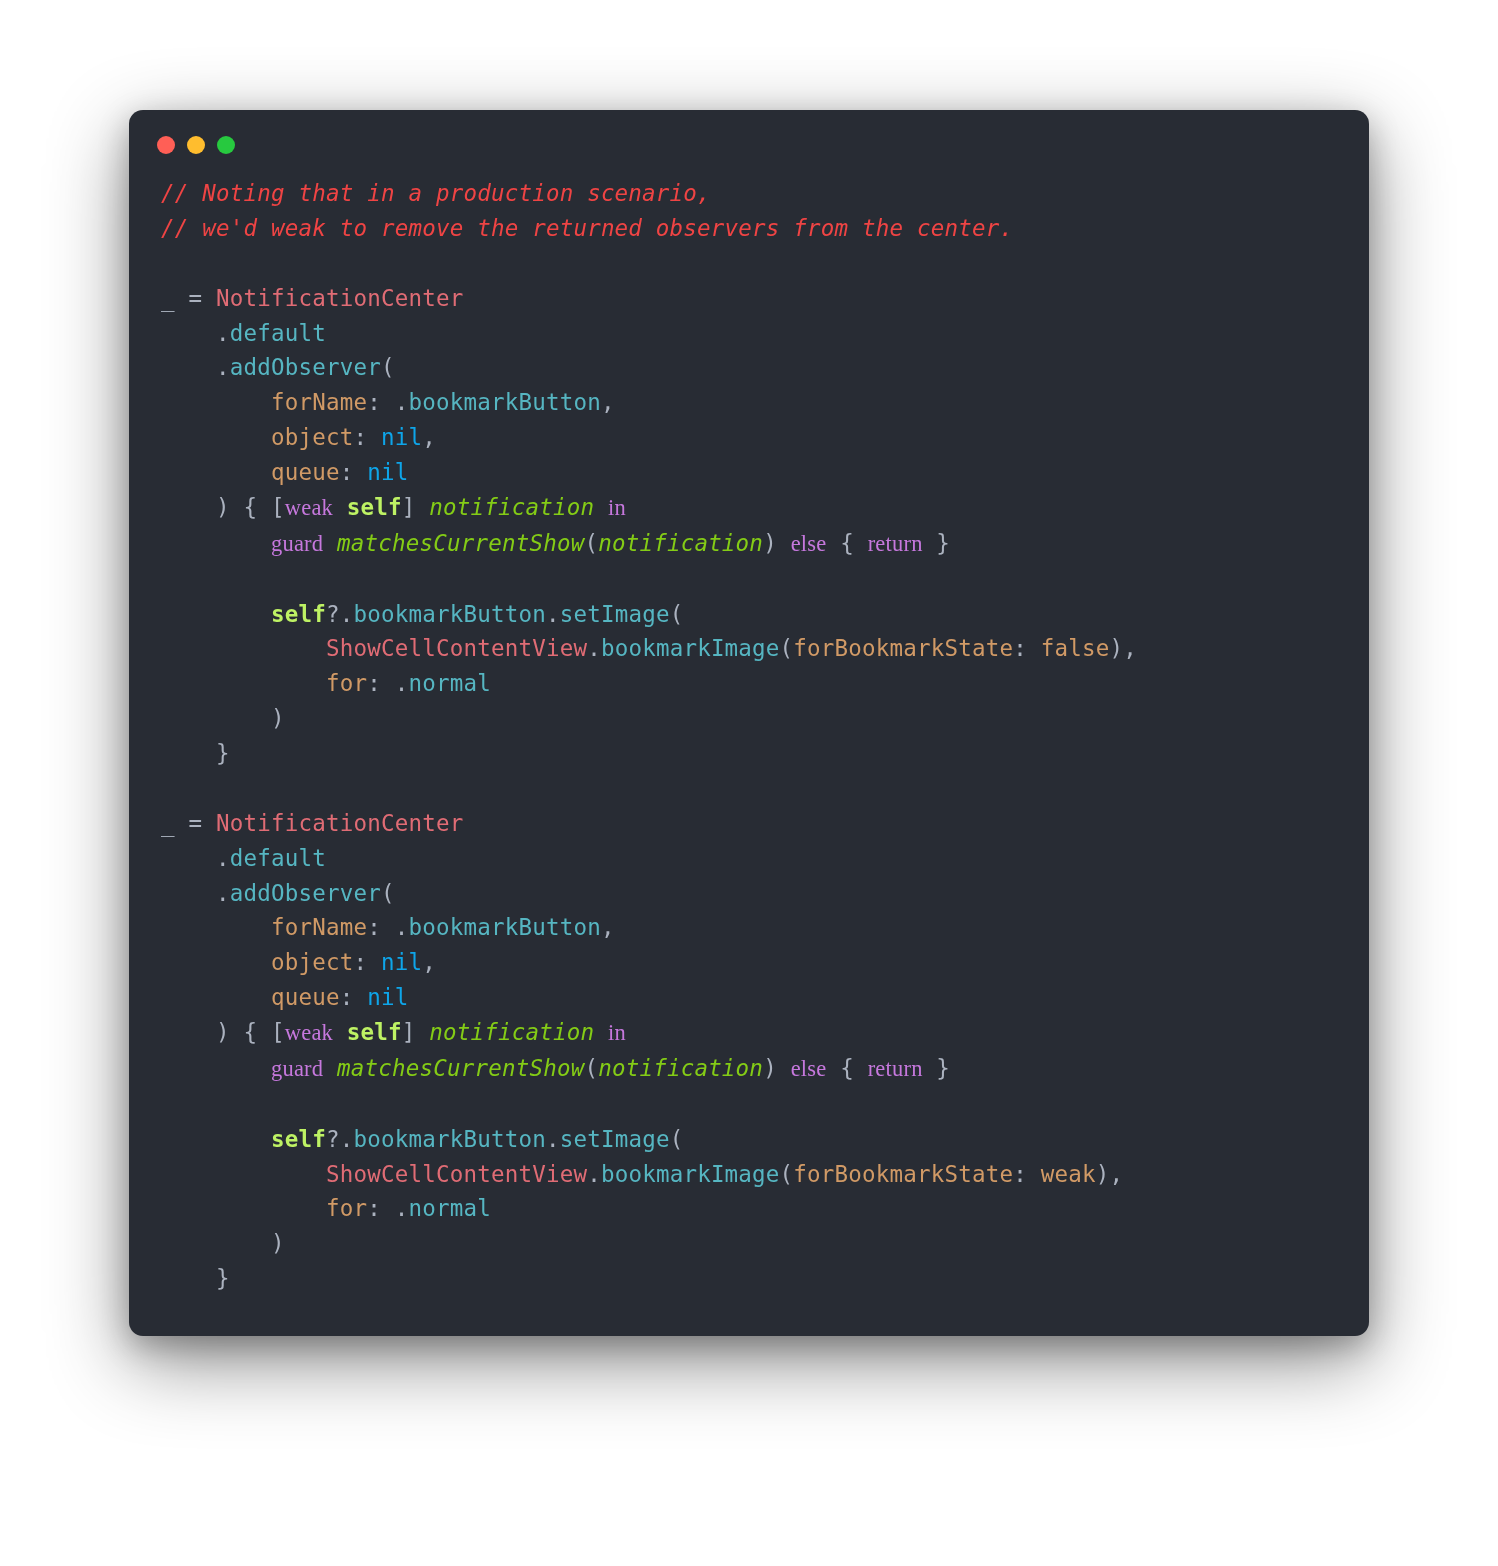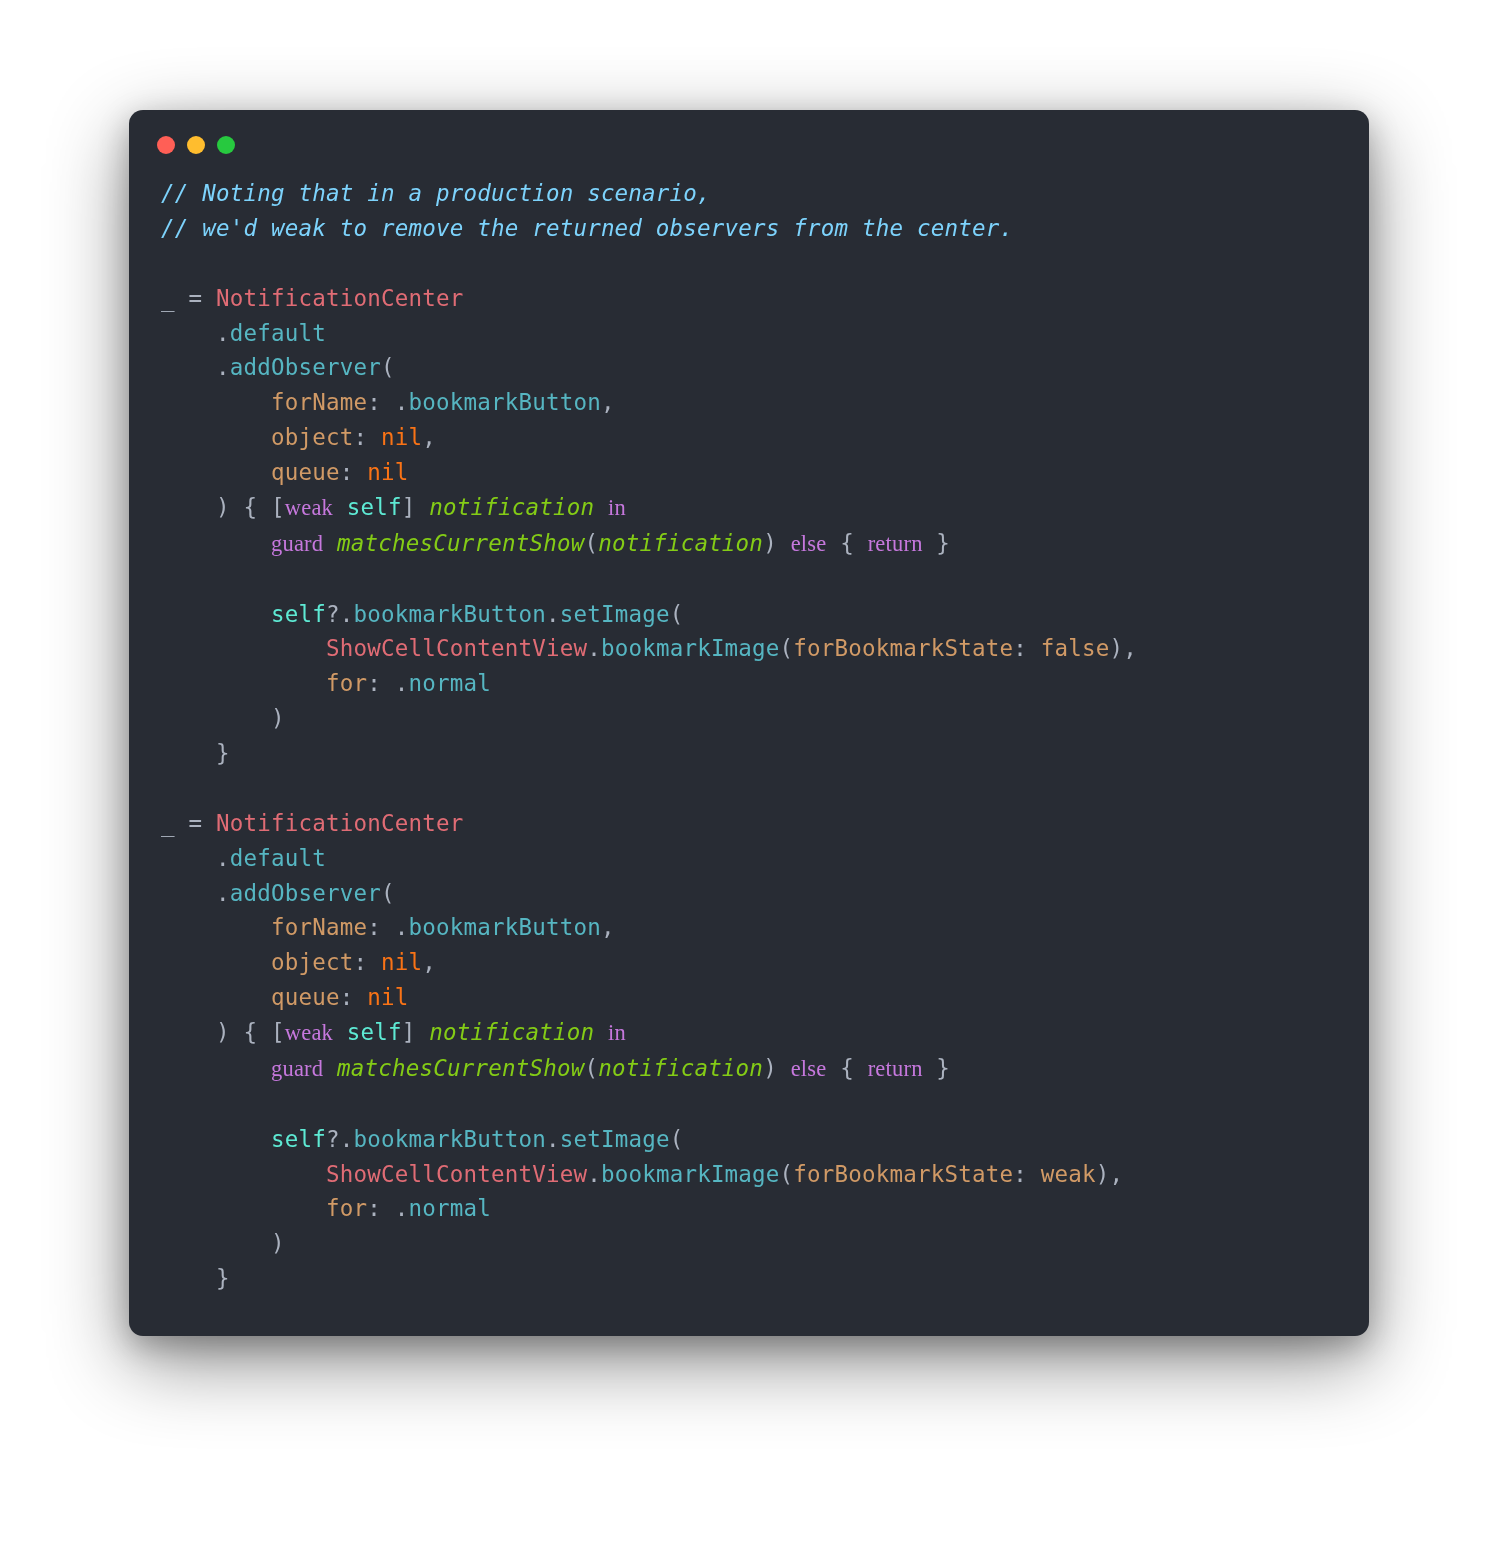"// Noting that in a" .c-comment { color: #7dd3fc -> #ef4444 }
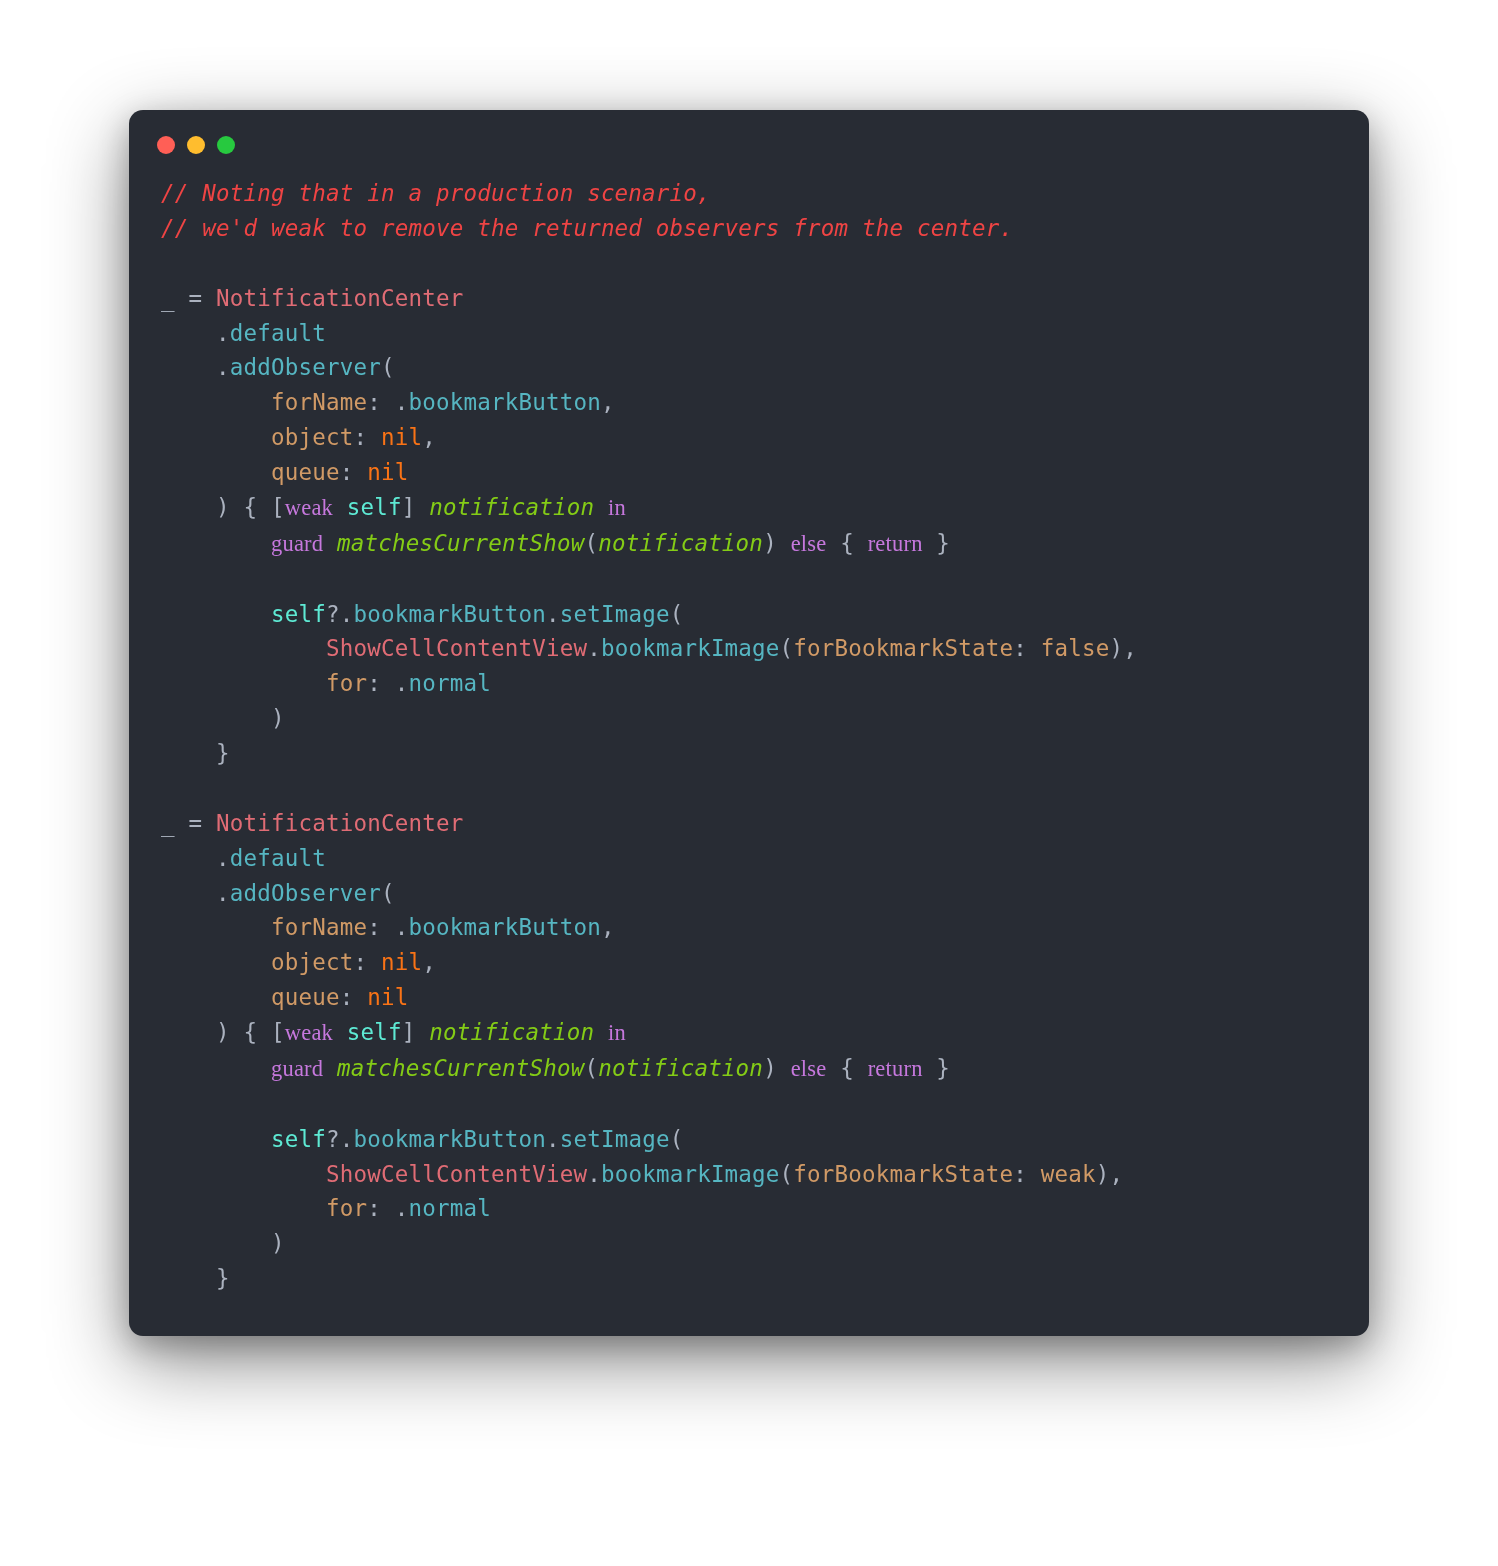"nil" .c-nil { color: #f97316 -> #0ea5e9 }
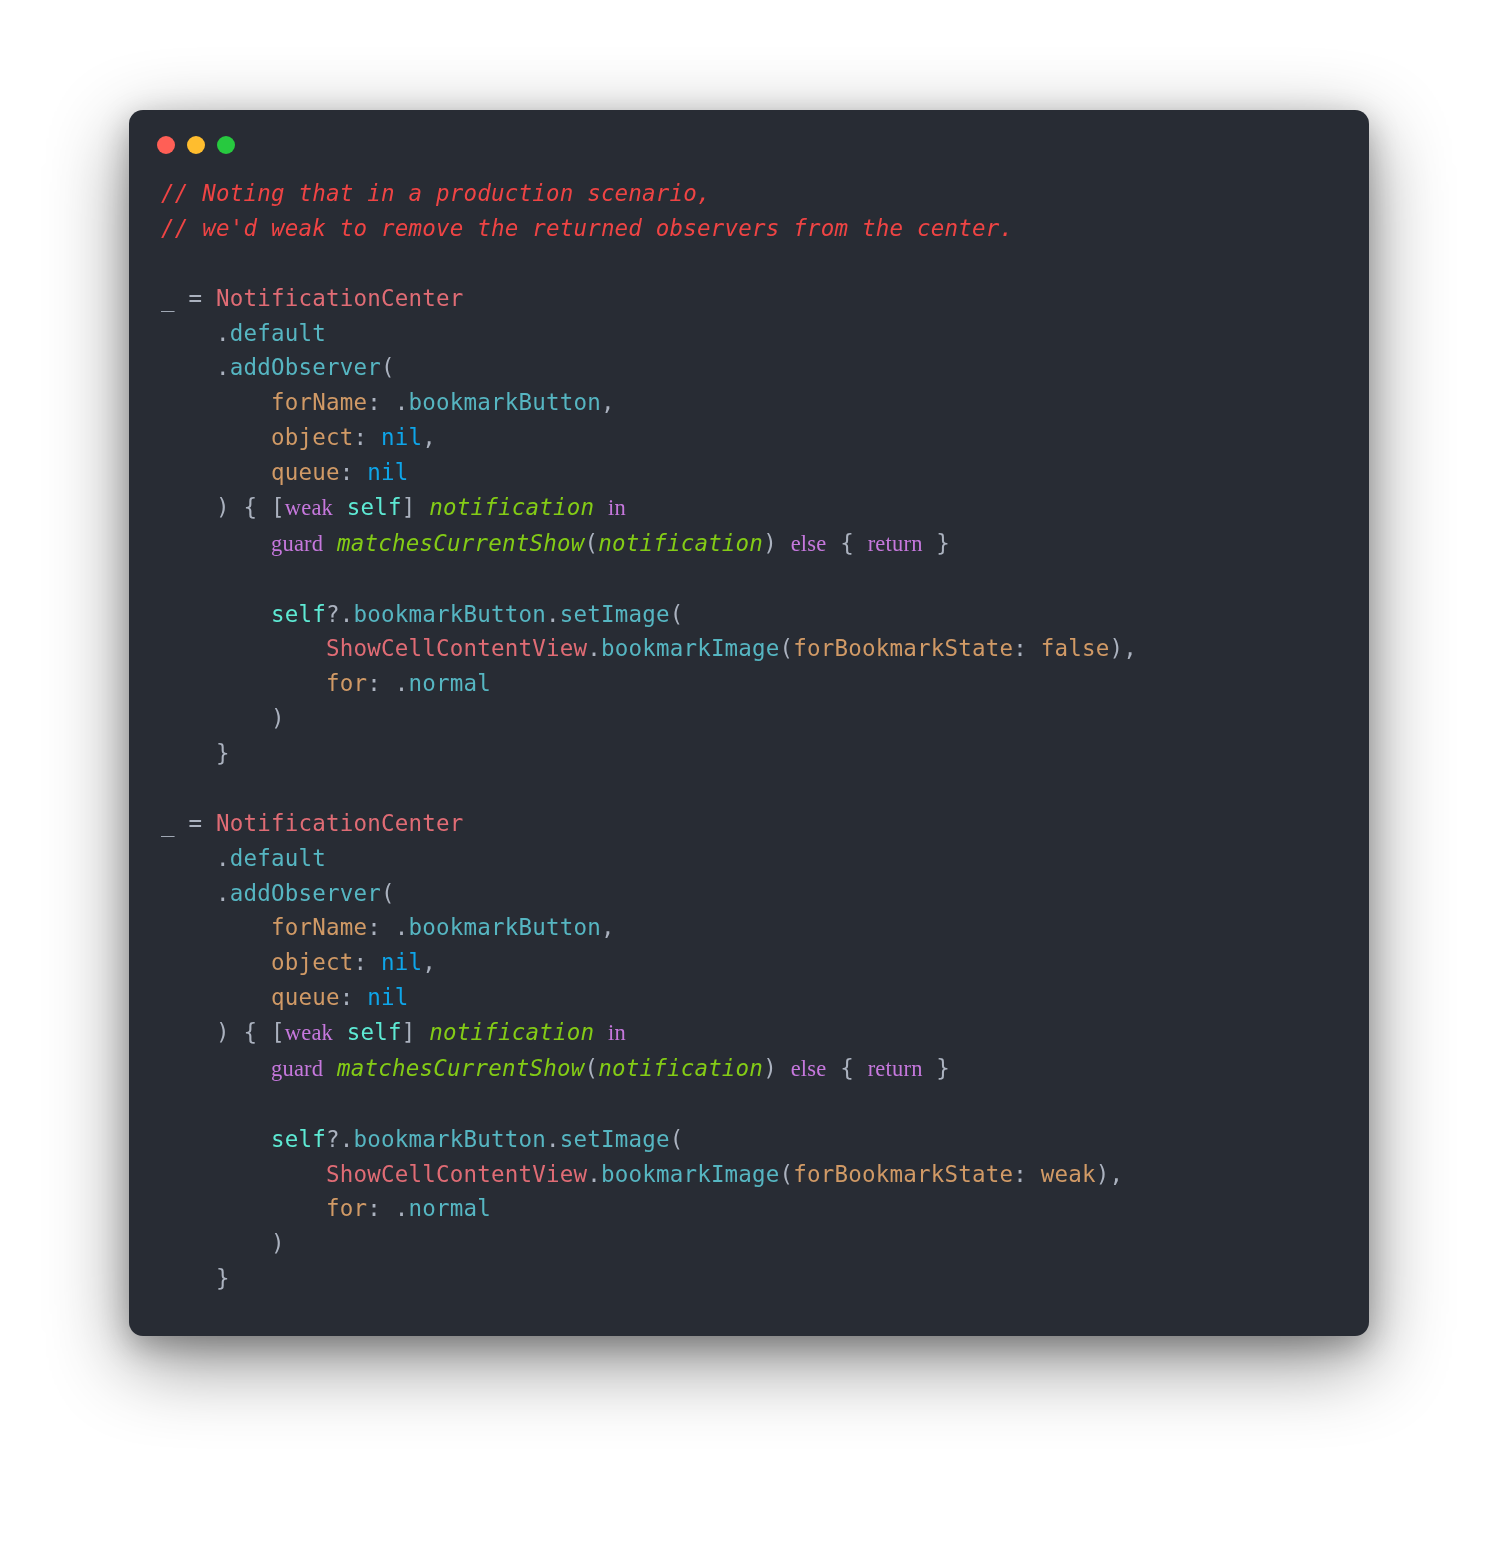"self" .c-self { color: #5eead4 -> #bef264; font-weight: none -> bold }
